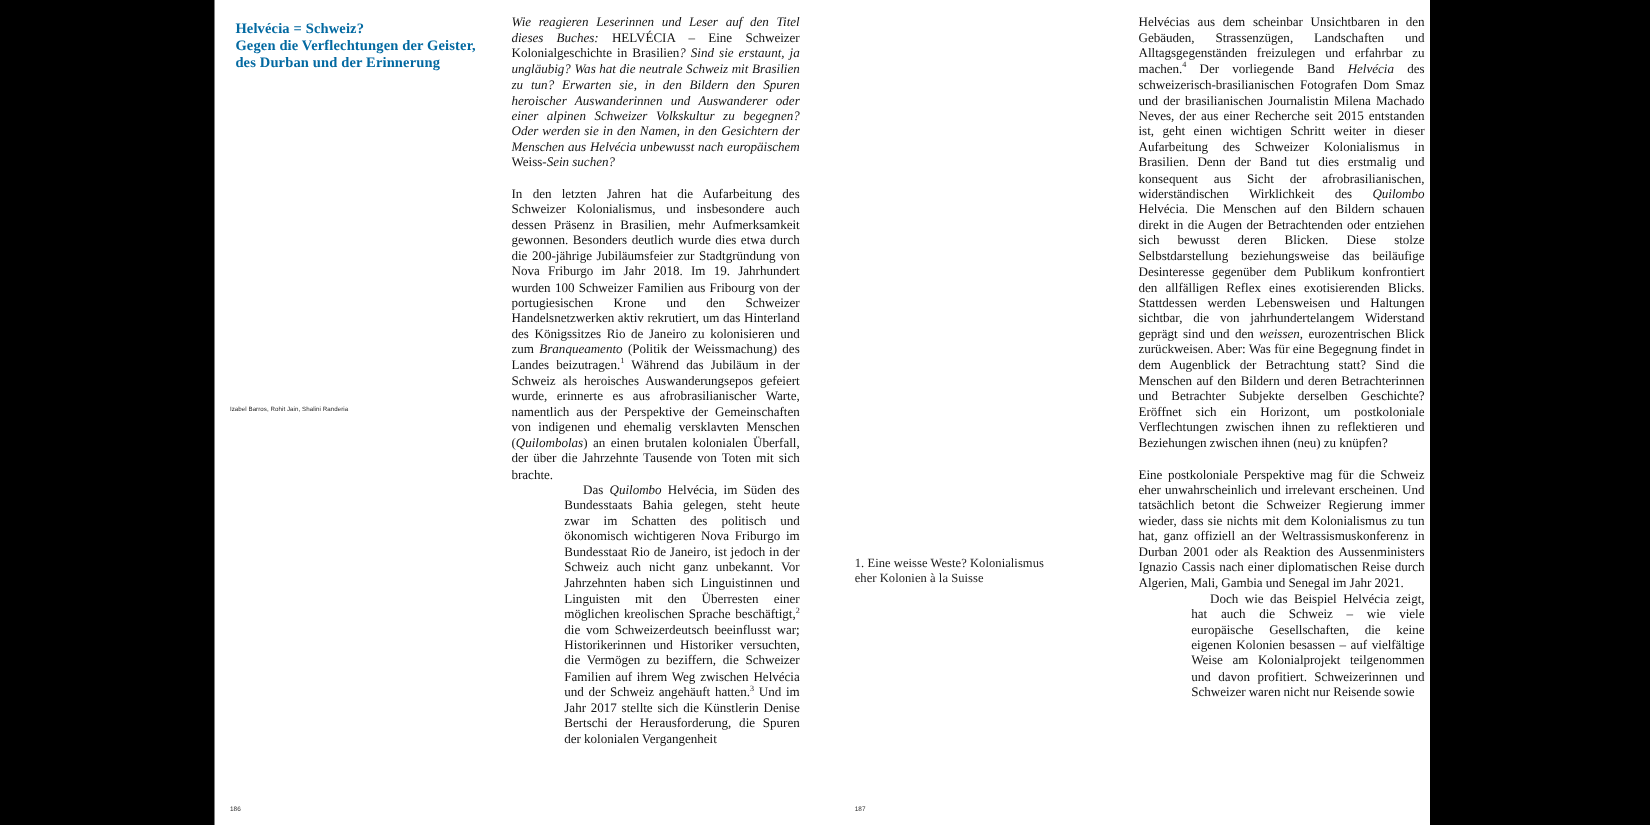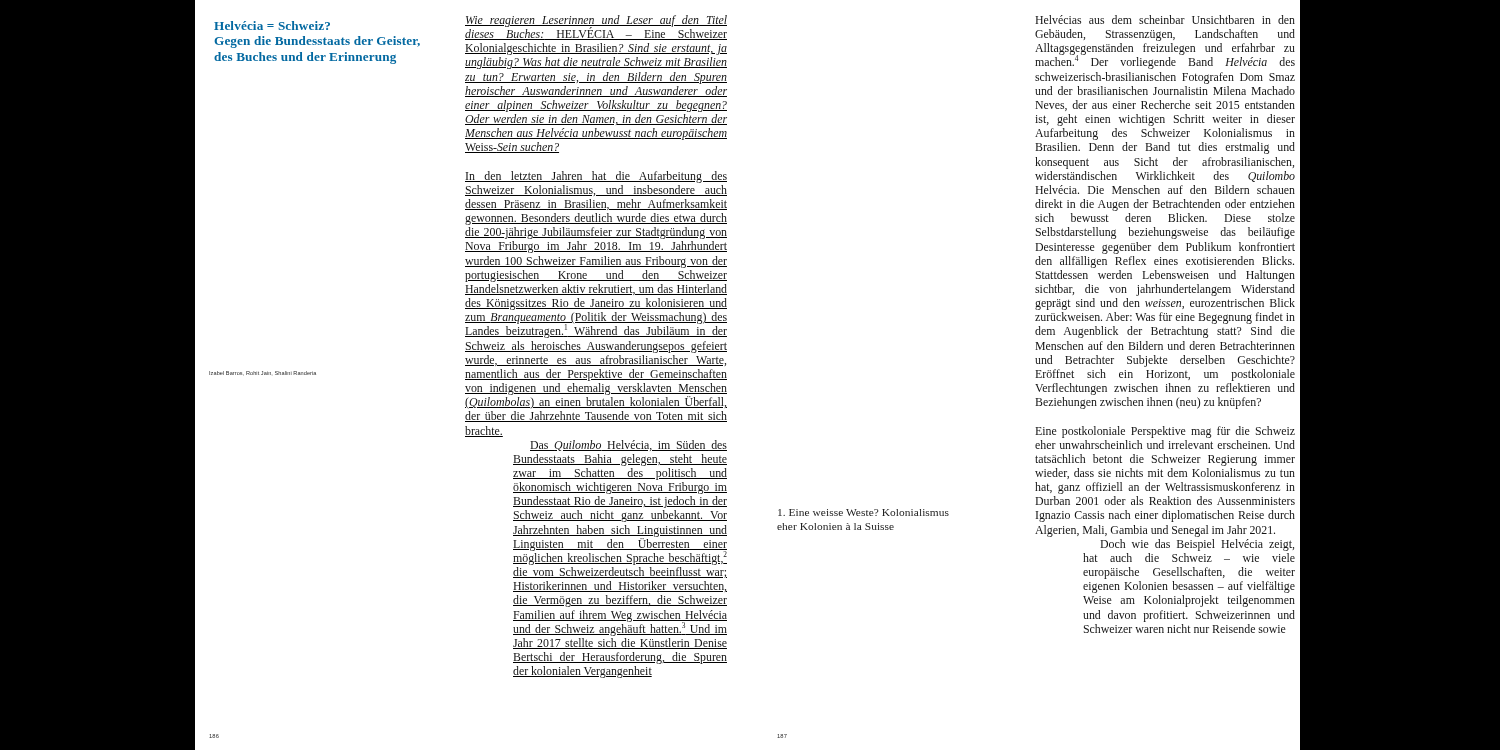"Wie reagieren Leserinnen und Leser" .col-main-l { text-decoration: underline -> none }
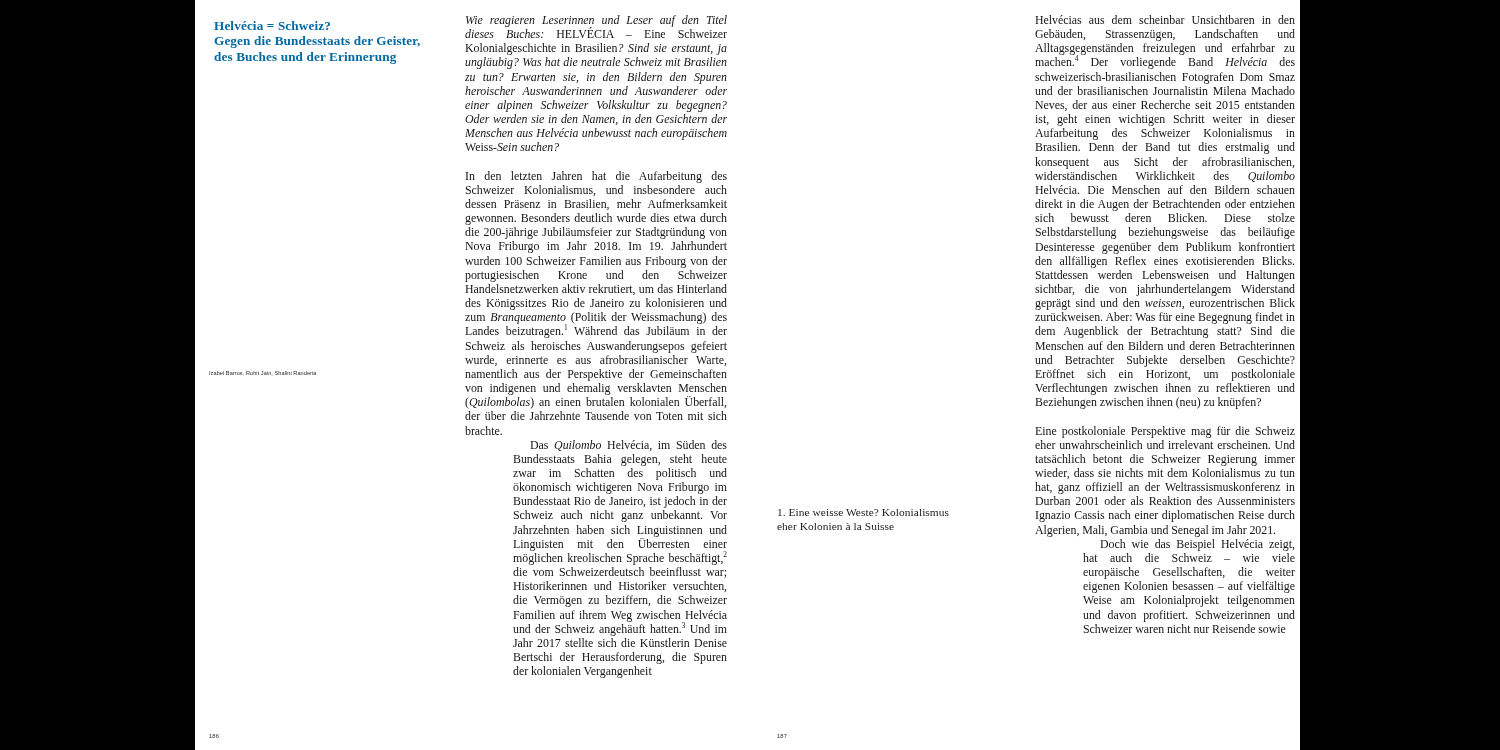"Gegen die Bundesstaats der Geister," div { text: Bundesstaats -> Verflechtungen }
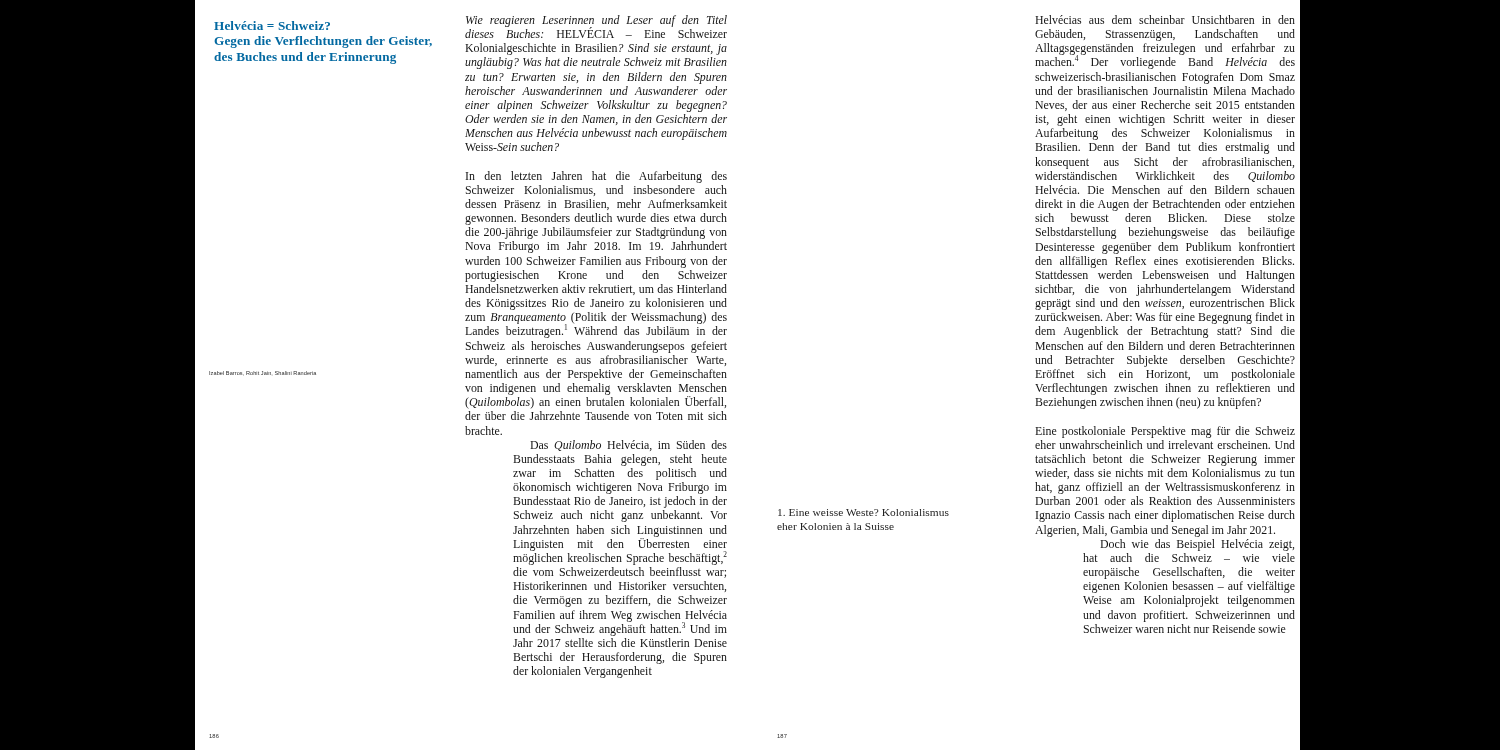"des Buches und der Erinnerung" div { text: Buches -> Durban }
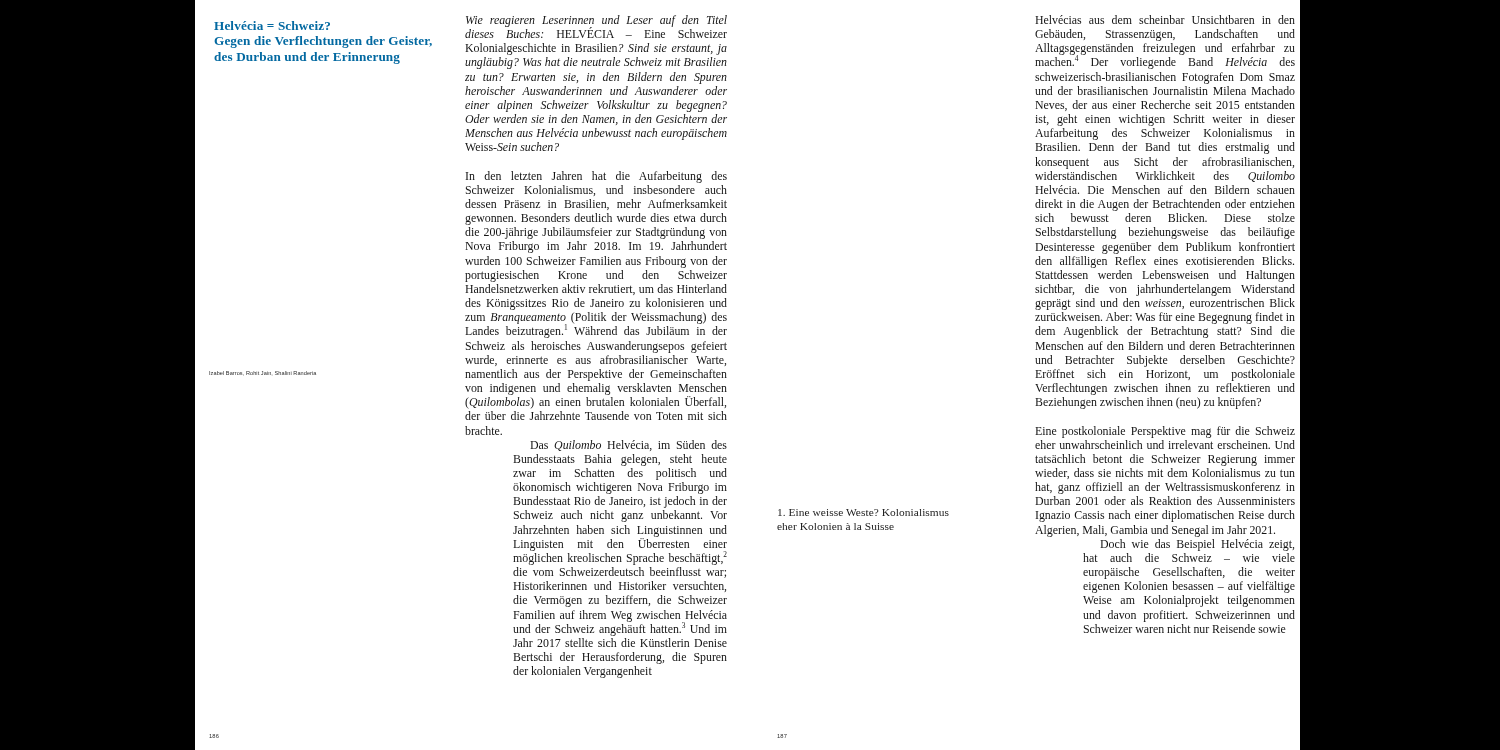"Doch wie das Beispiel Helvécia" span { text: weiter -> keine }
